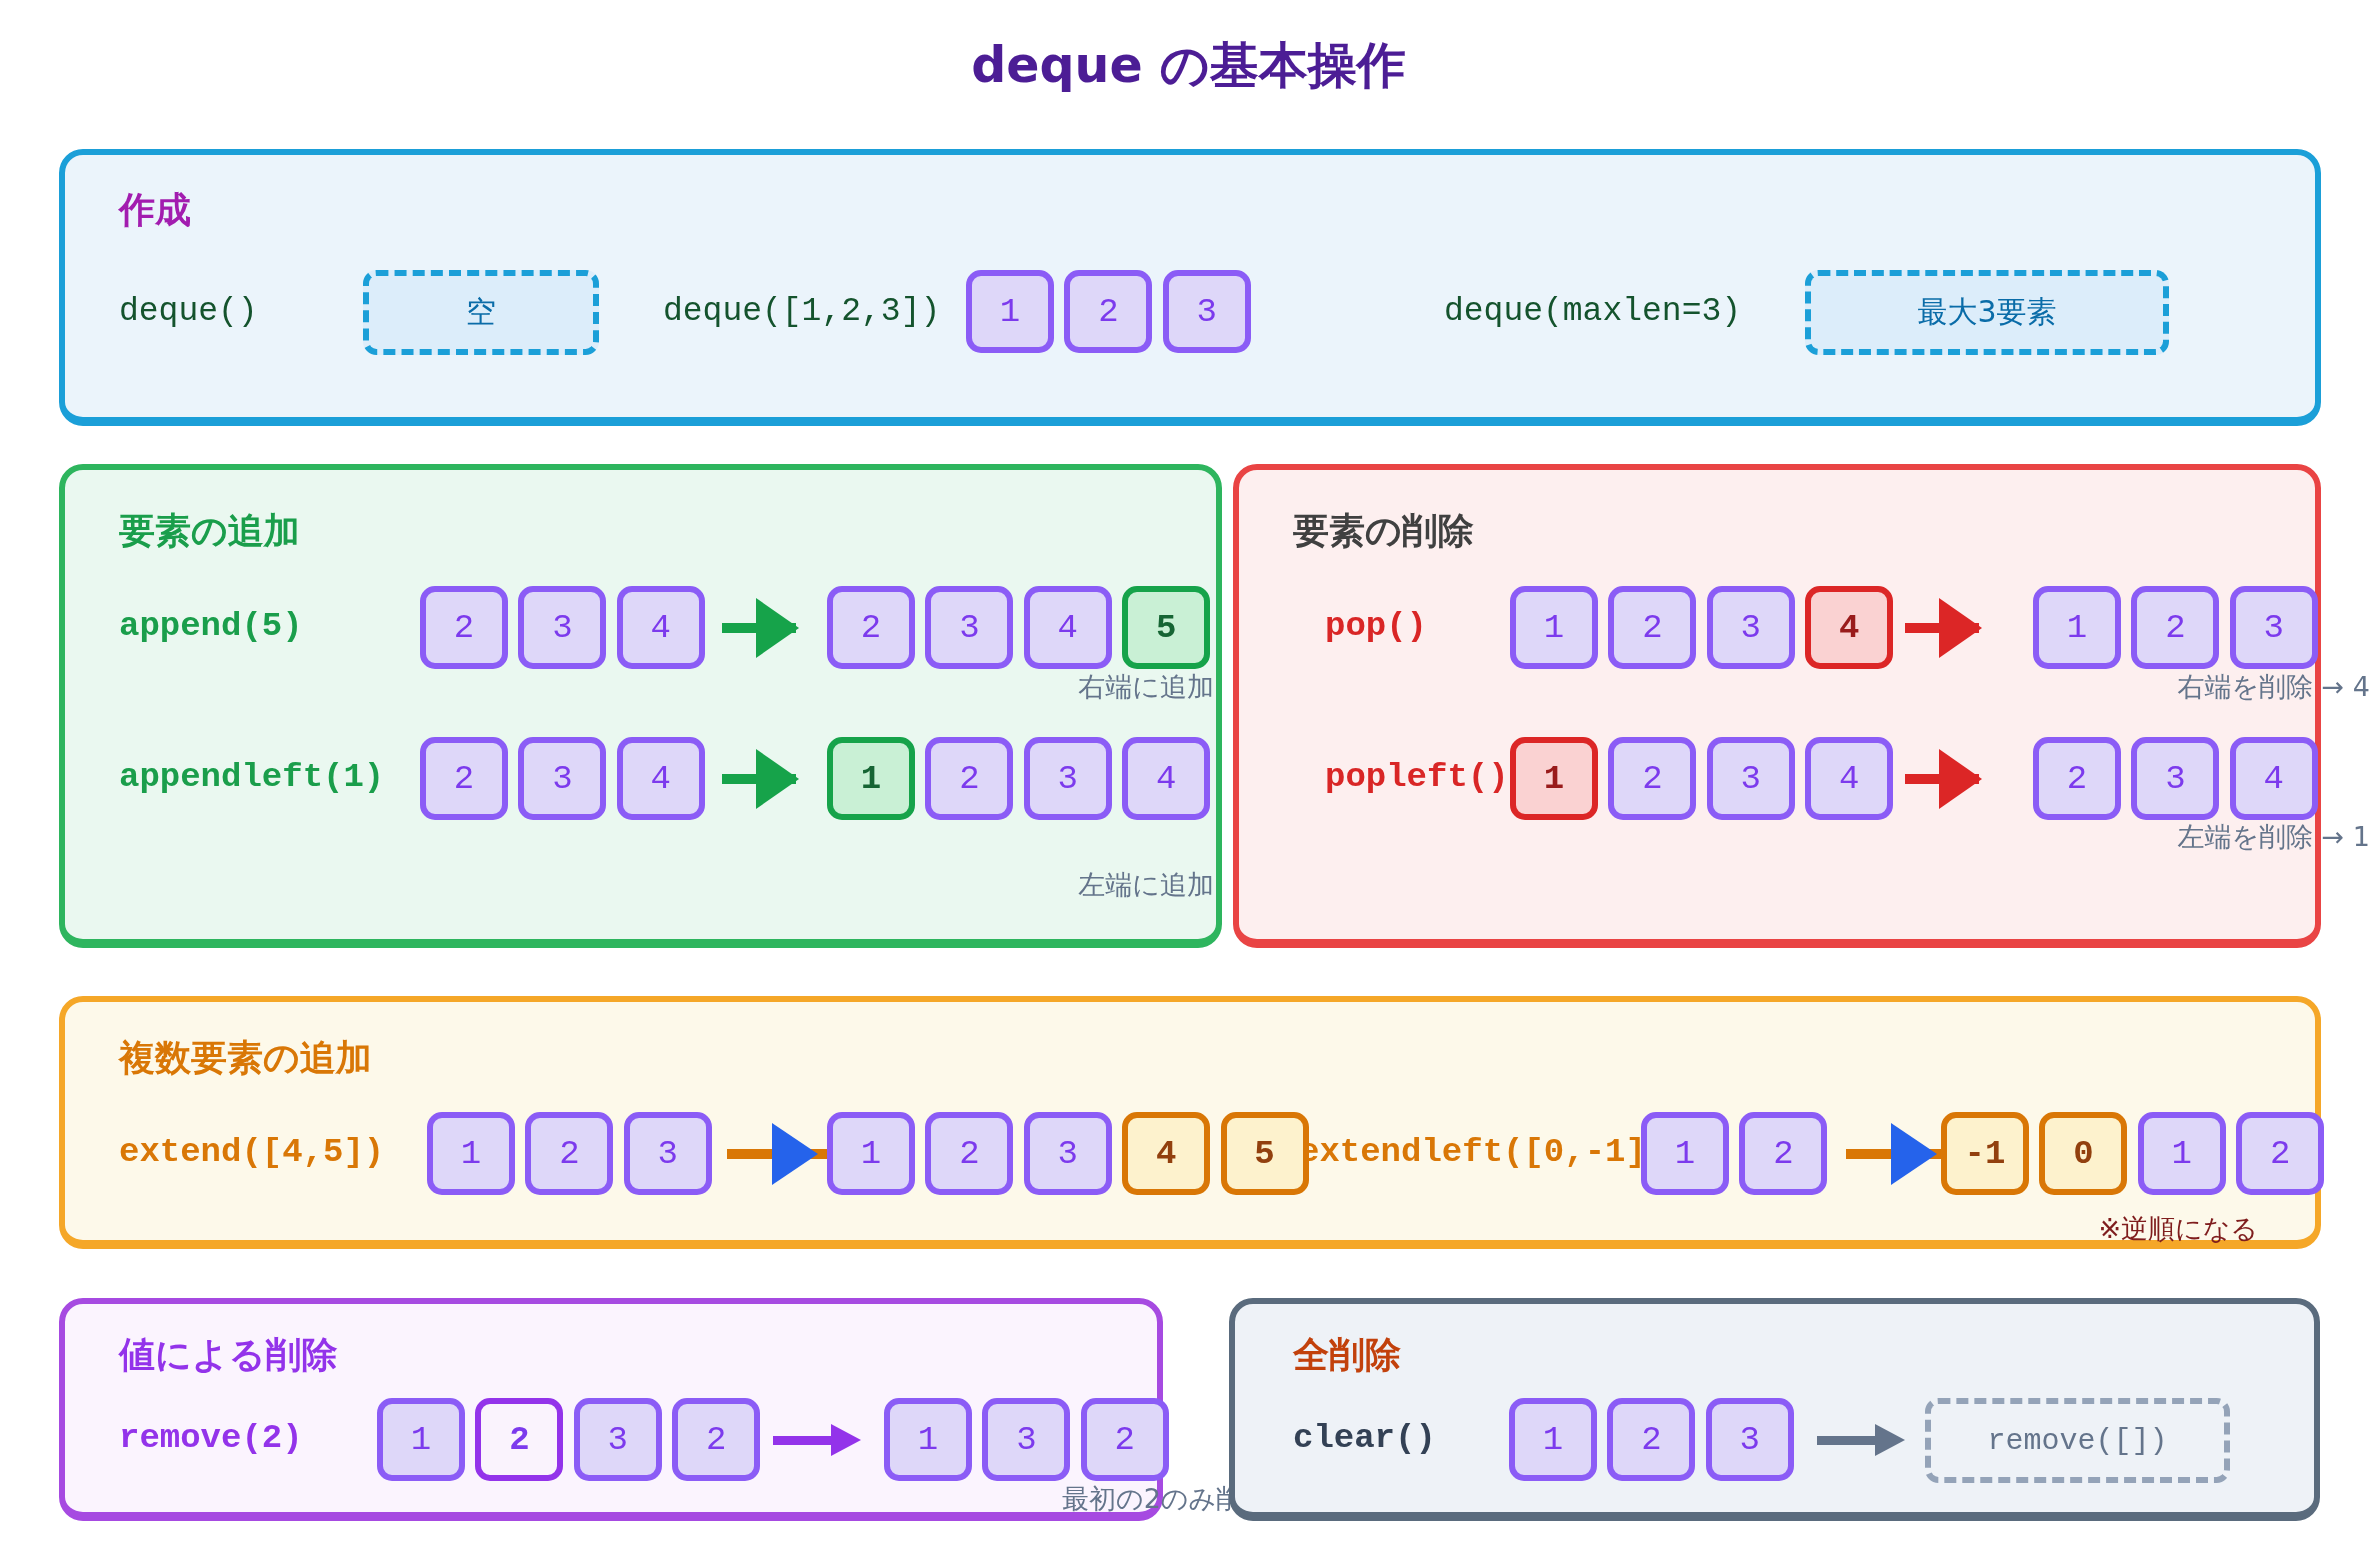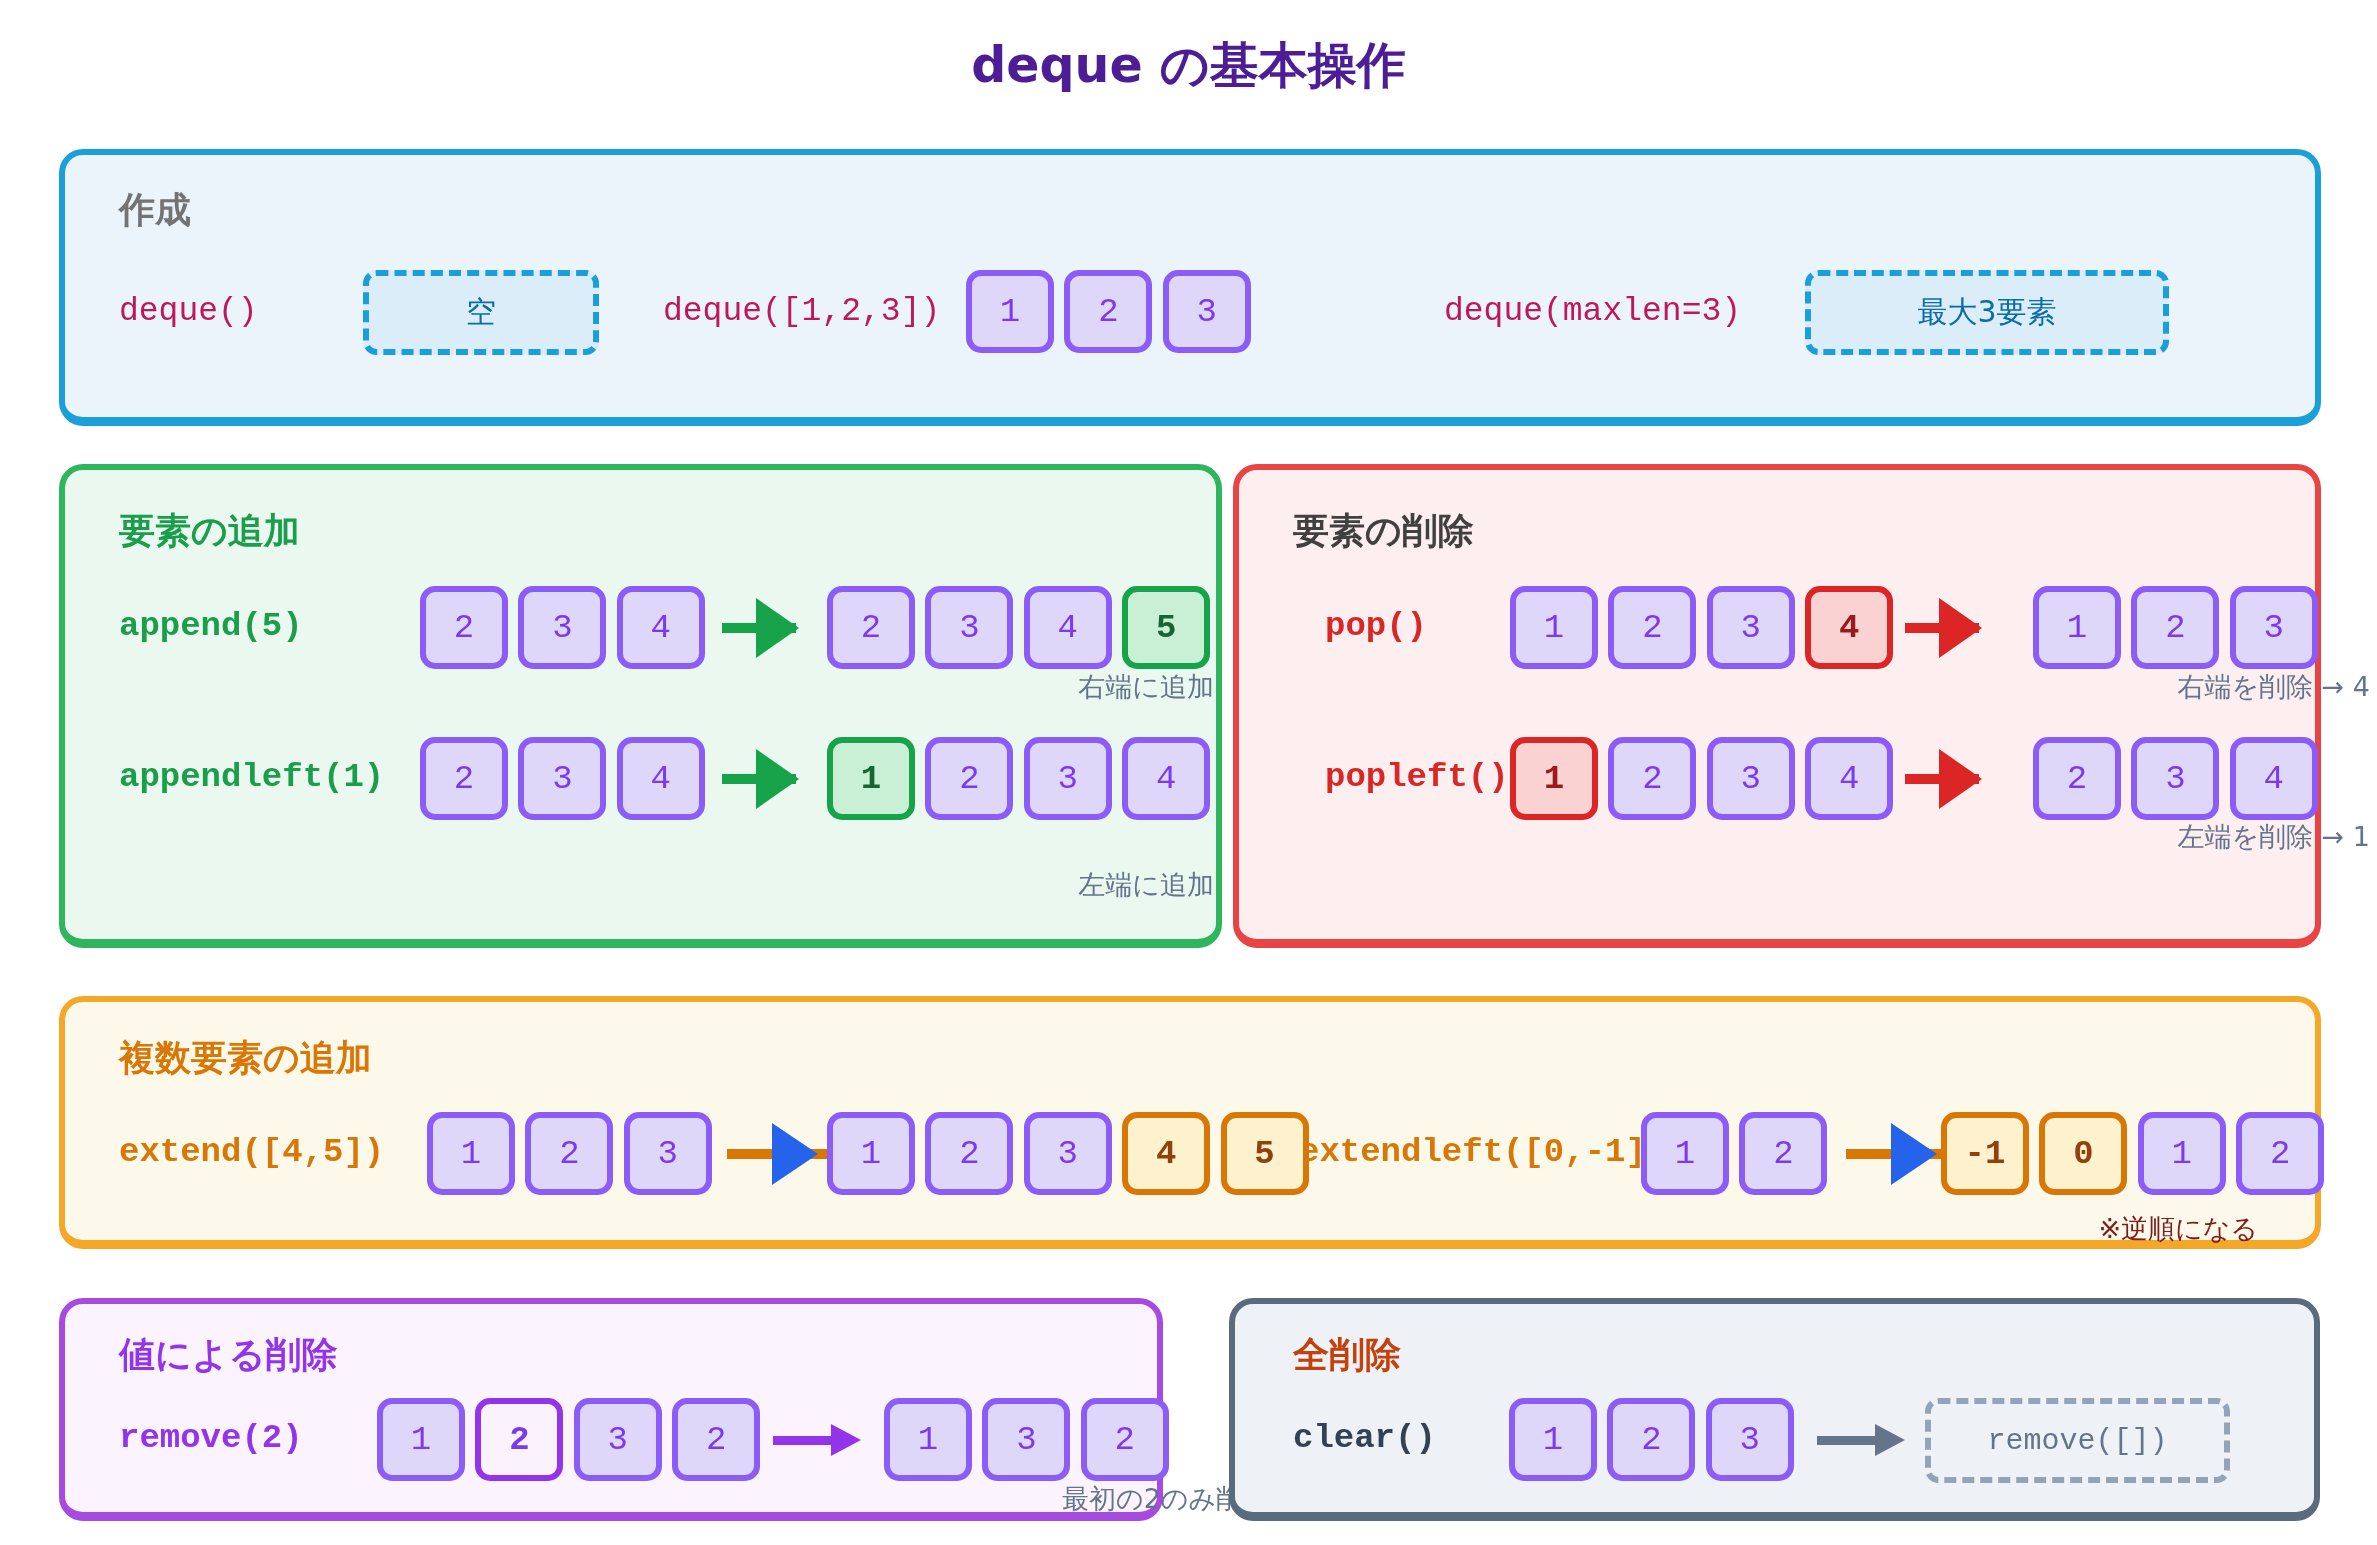"作成" .hdr-create { color: #737373 -> #a21caf }
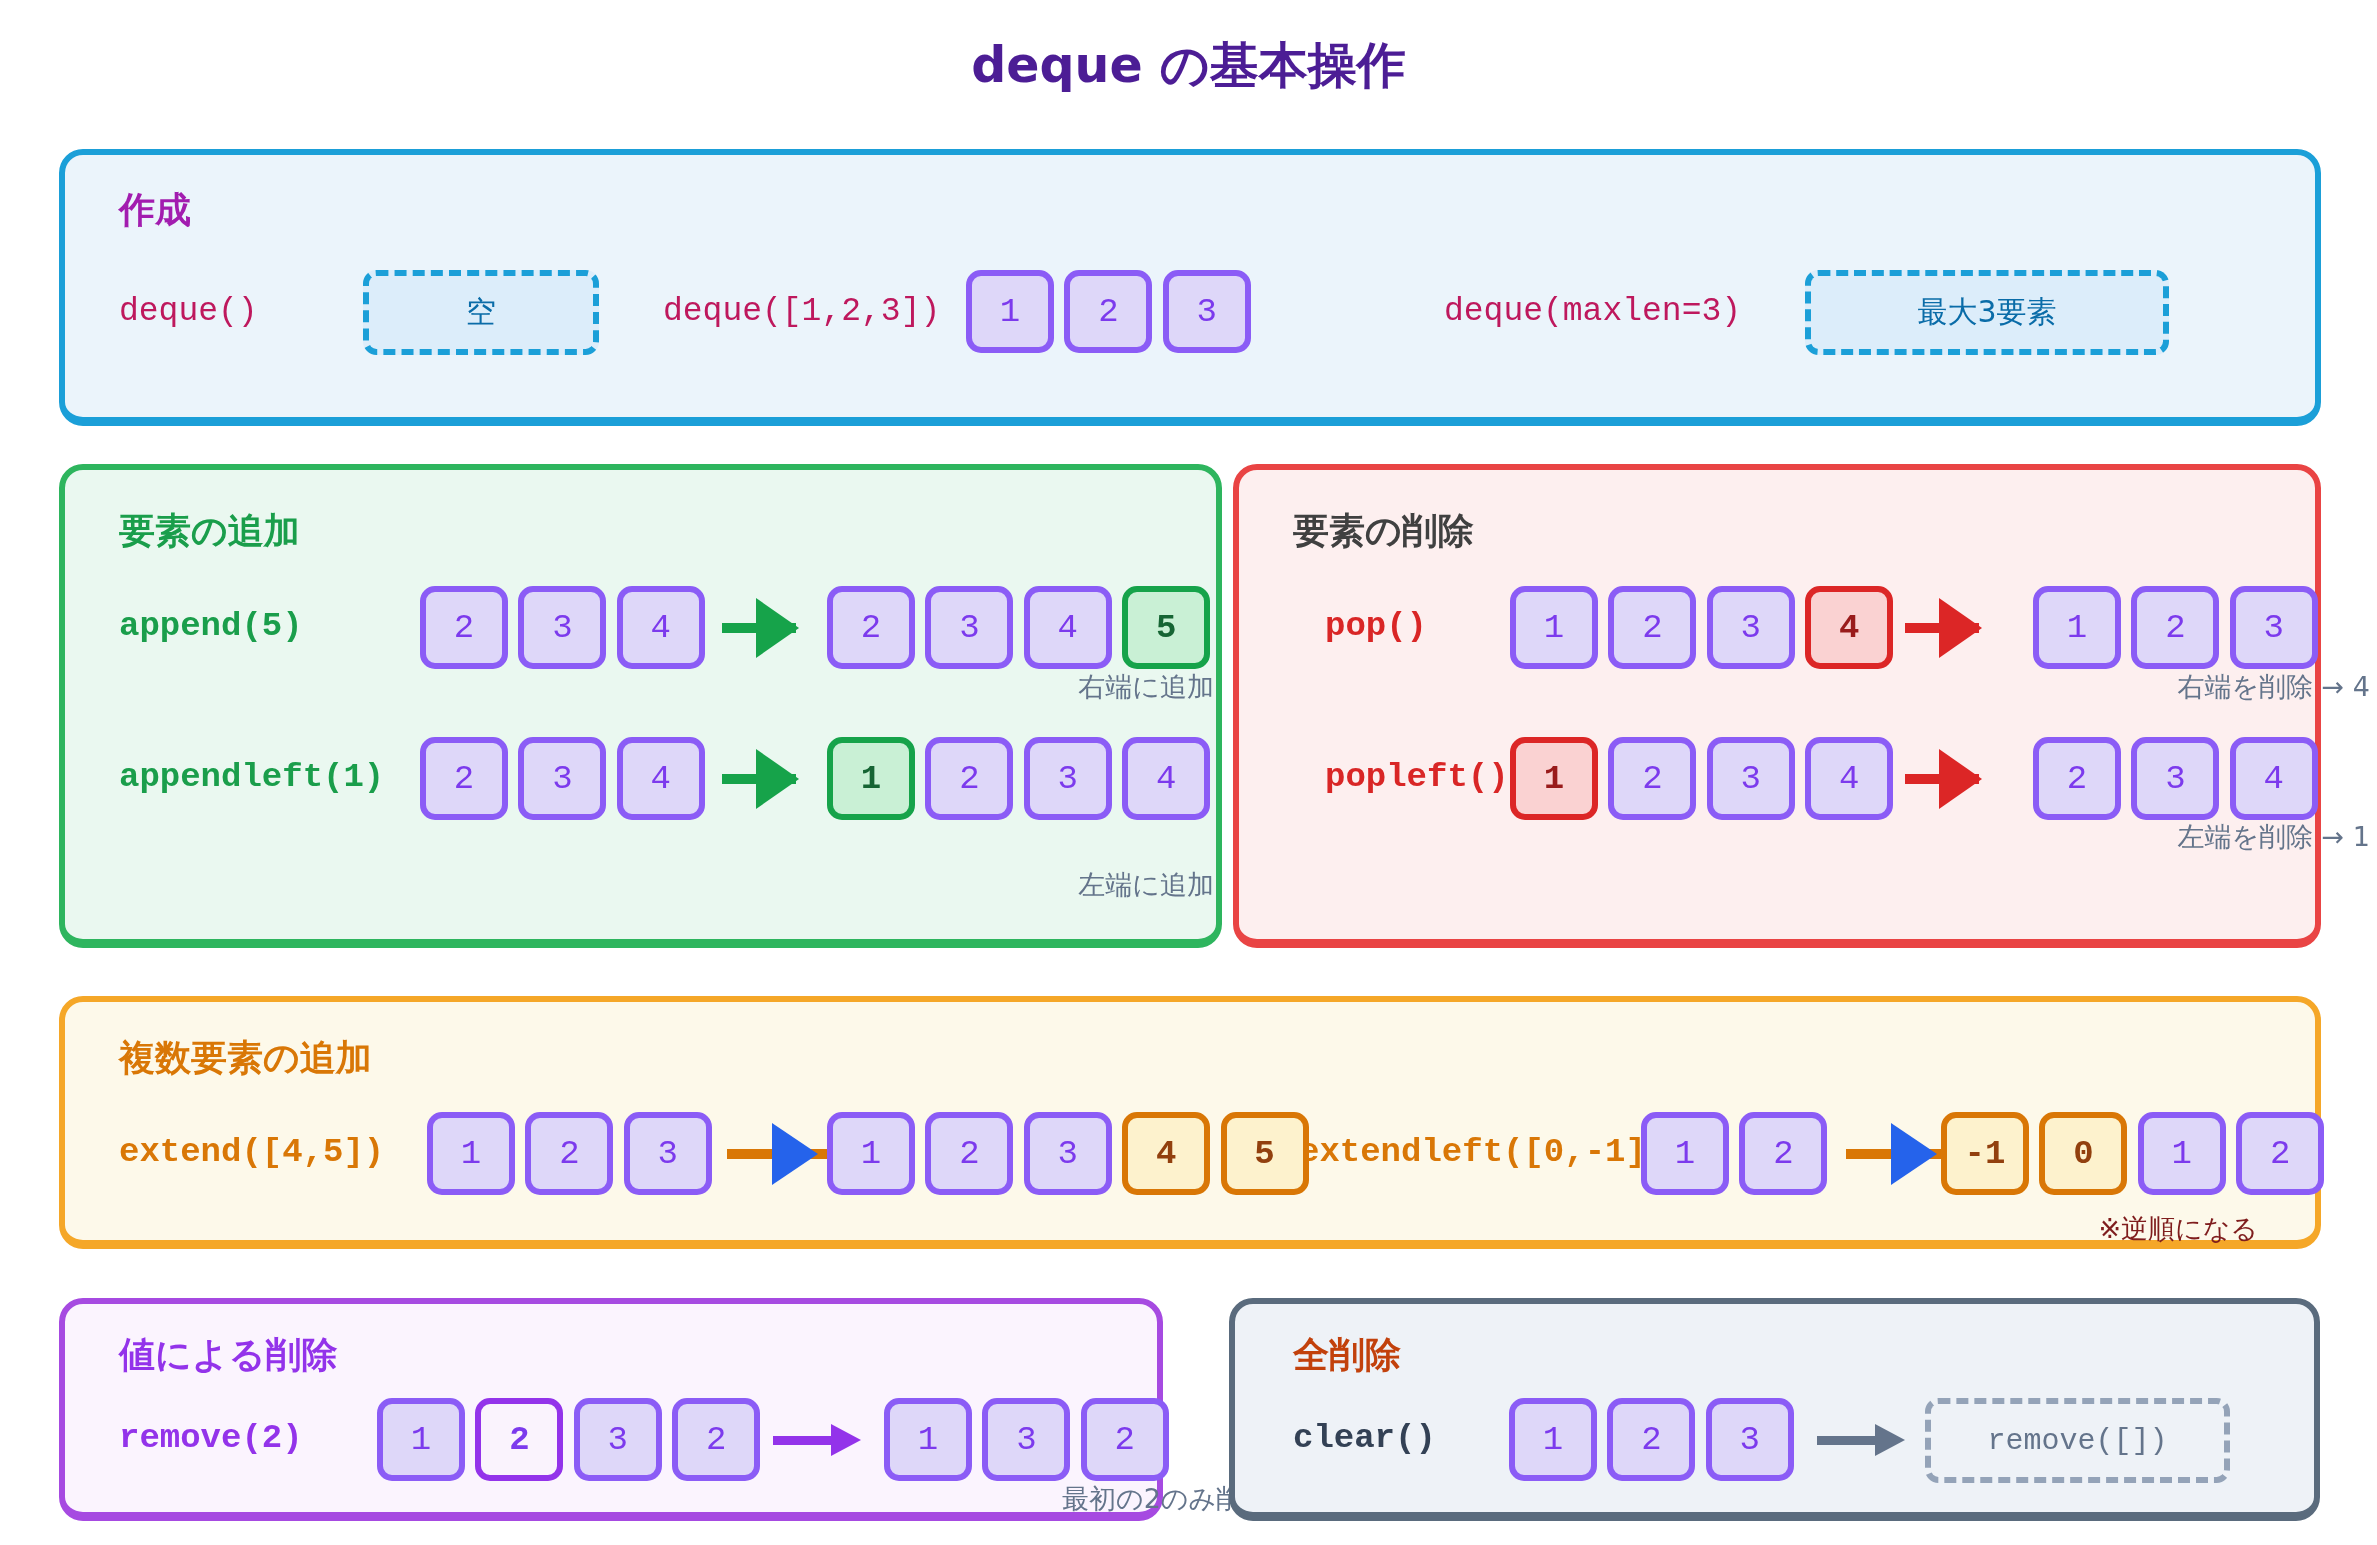"deque()" .code-gray { color: #be185d -> #14532d }
